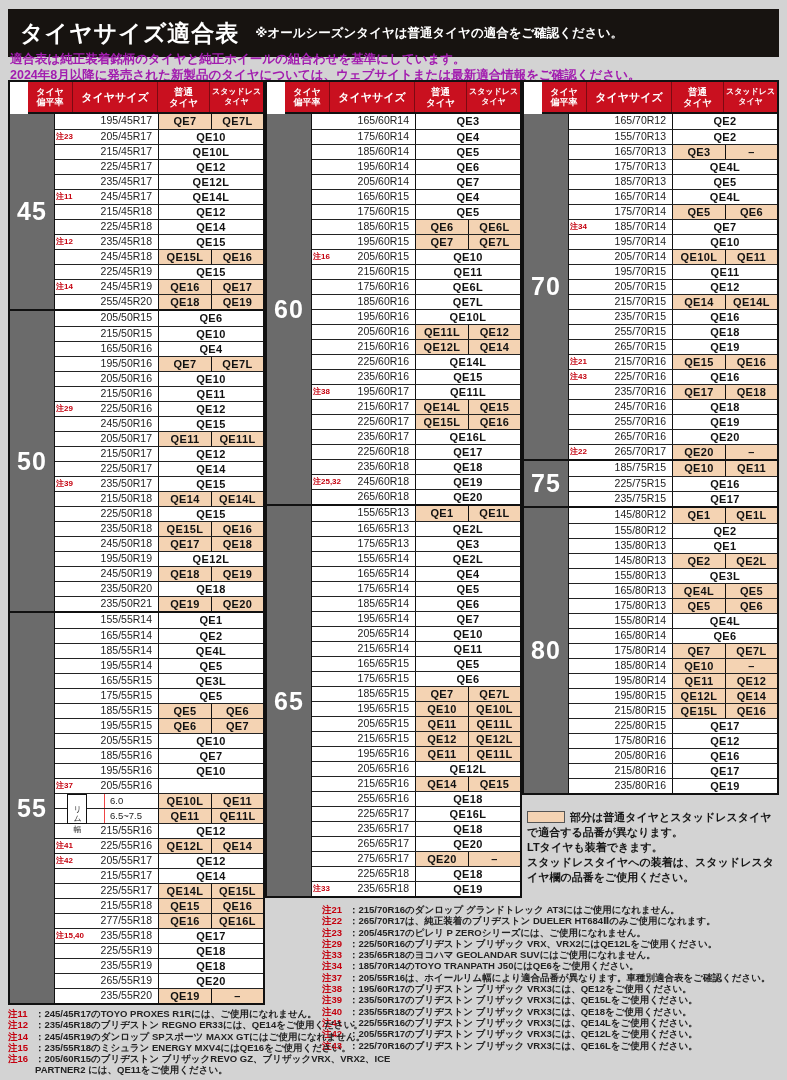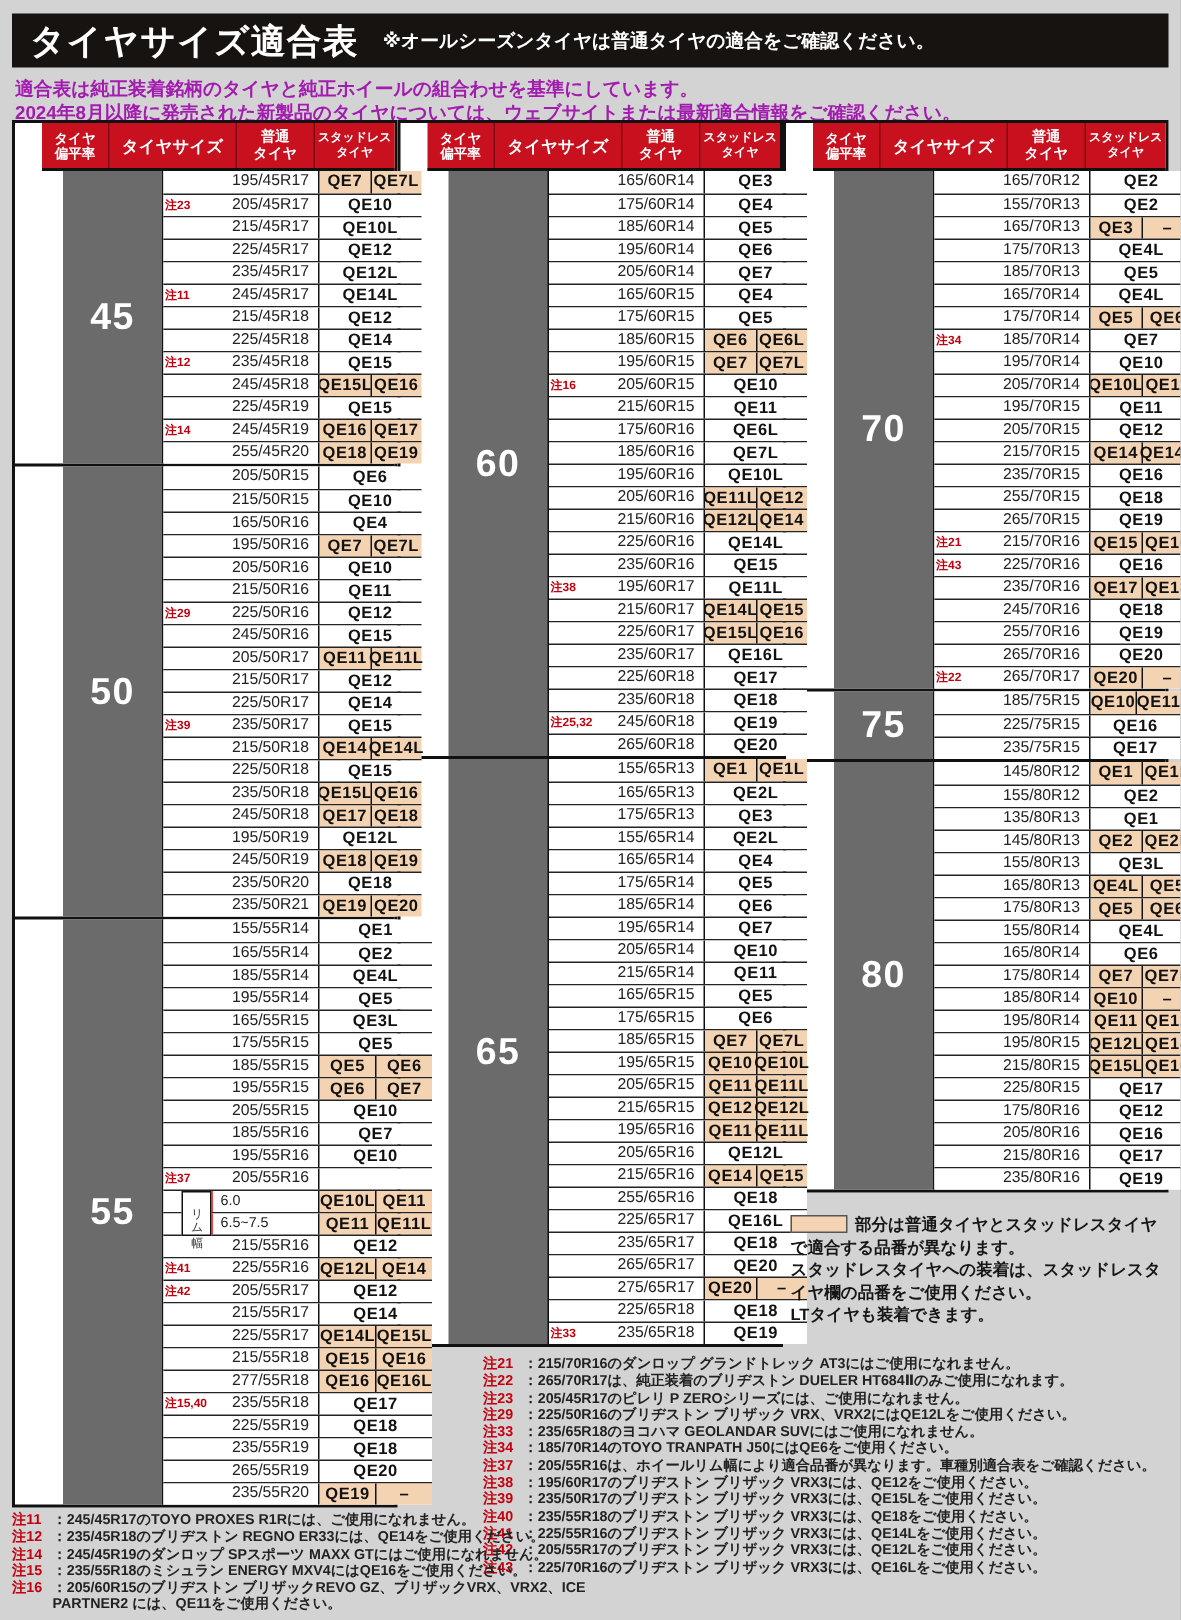"タイヤサイズ適合表" .titlebar { height: 36px -> 48px }
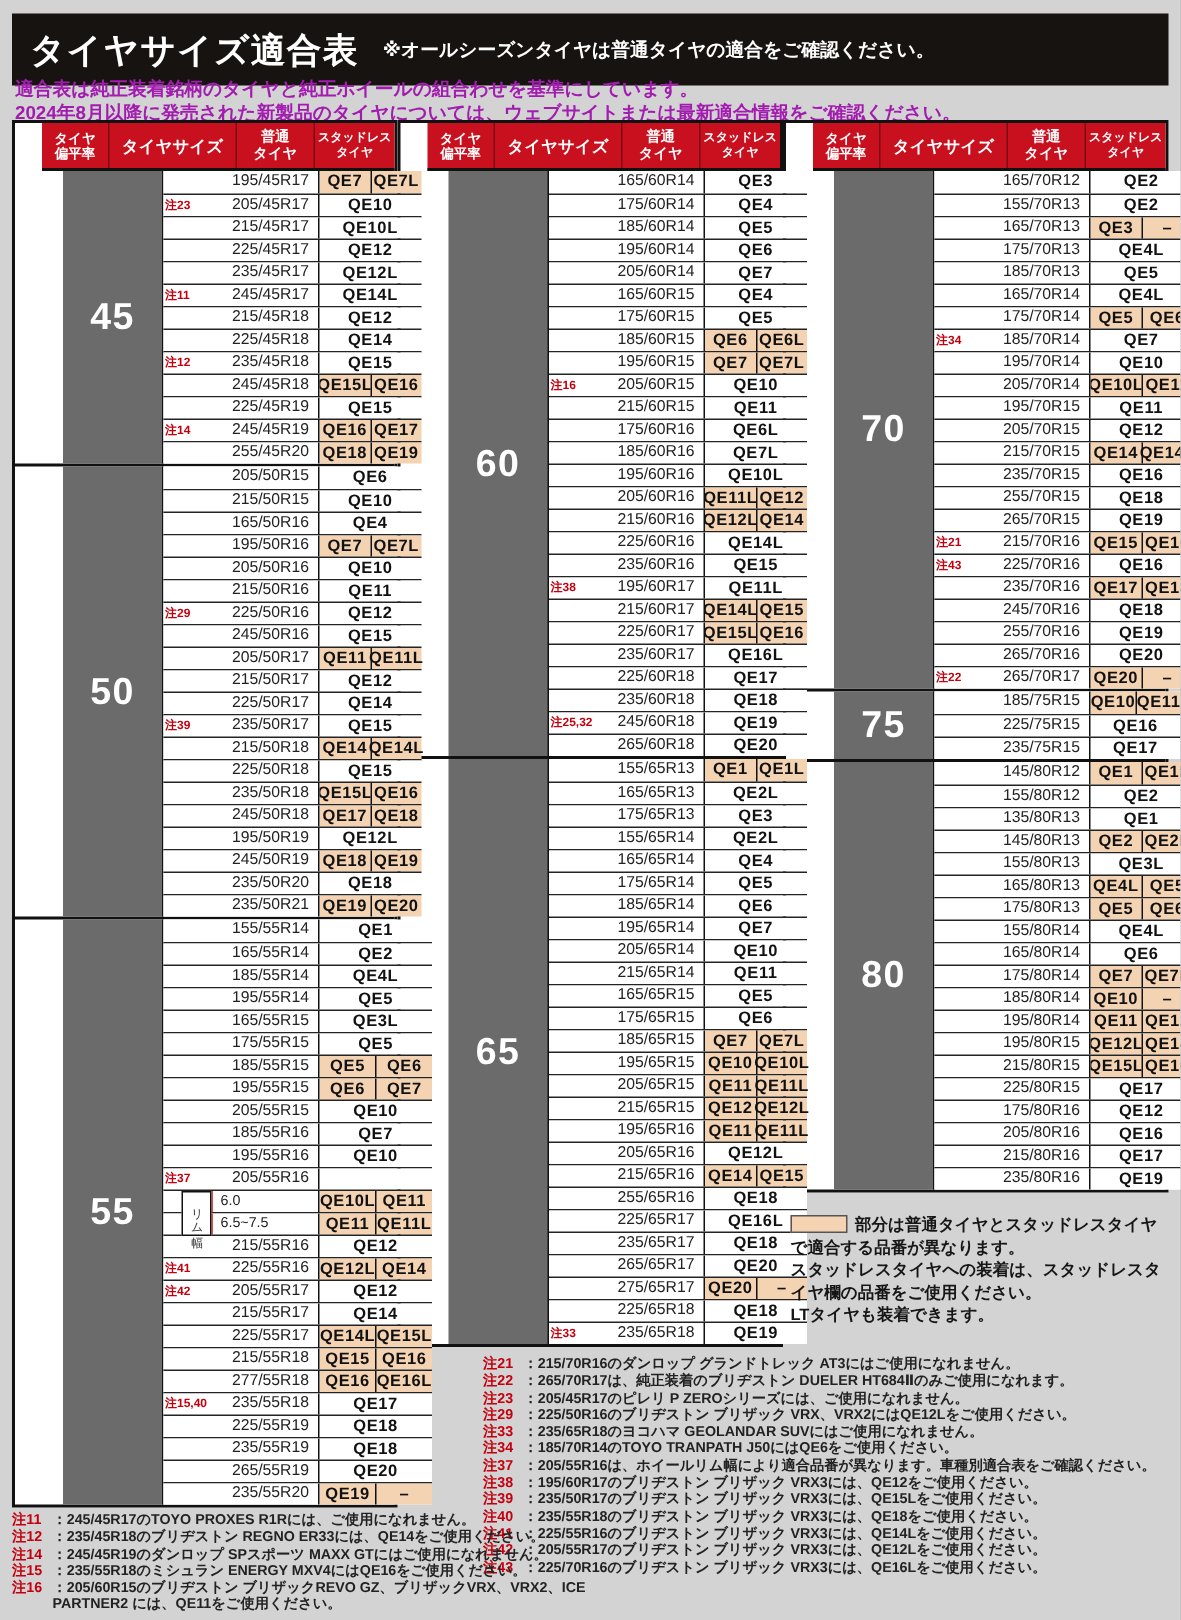"45" .ratio-cell { margin-left: 32px -> none; width: 67px -> 45px }
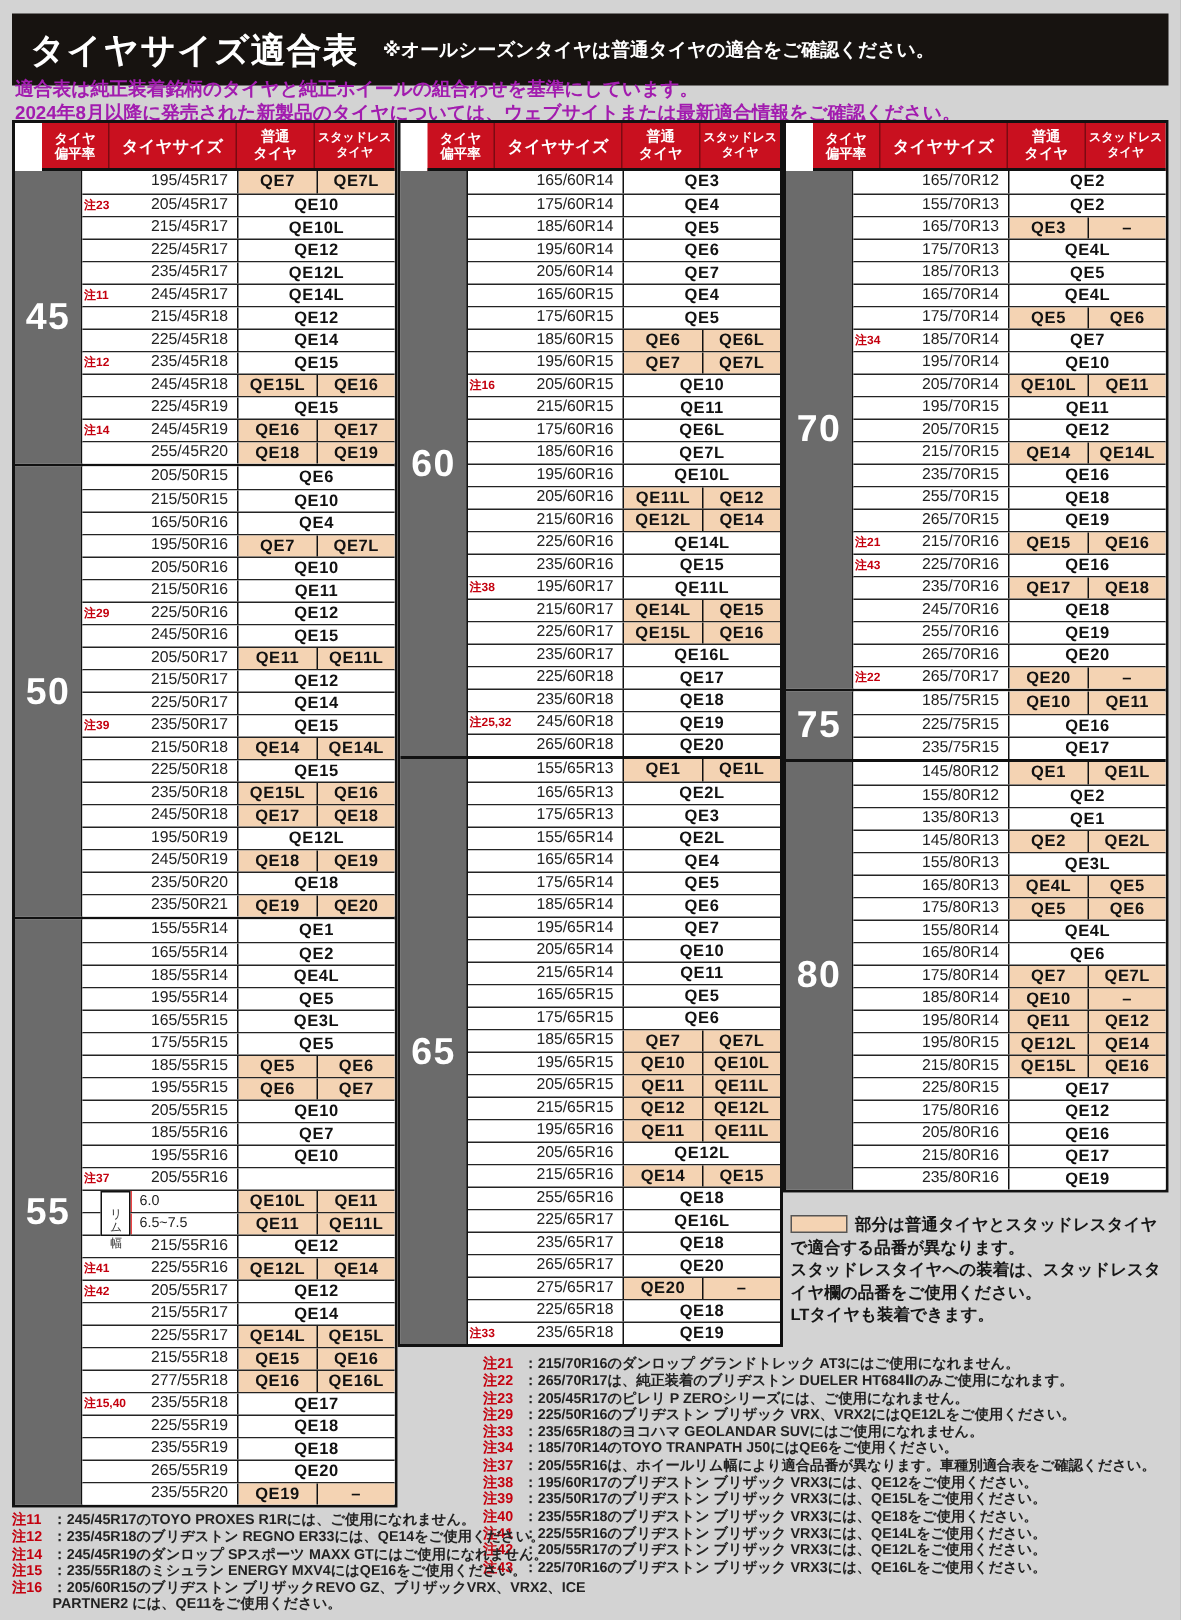"6.0" .rim-value { border-left: 3px solid #ef4444 -> 1px solid #ef4444; margin-left: 30px -> 49px }
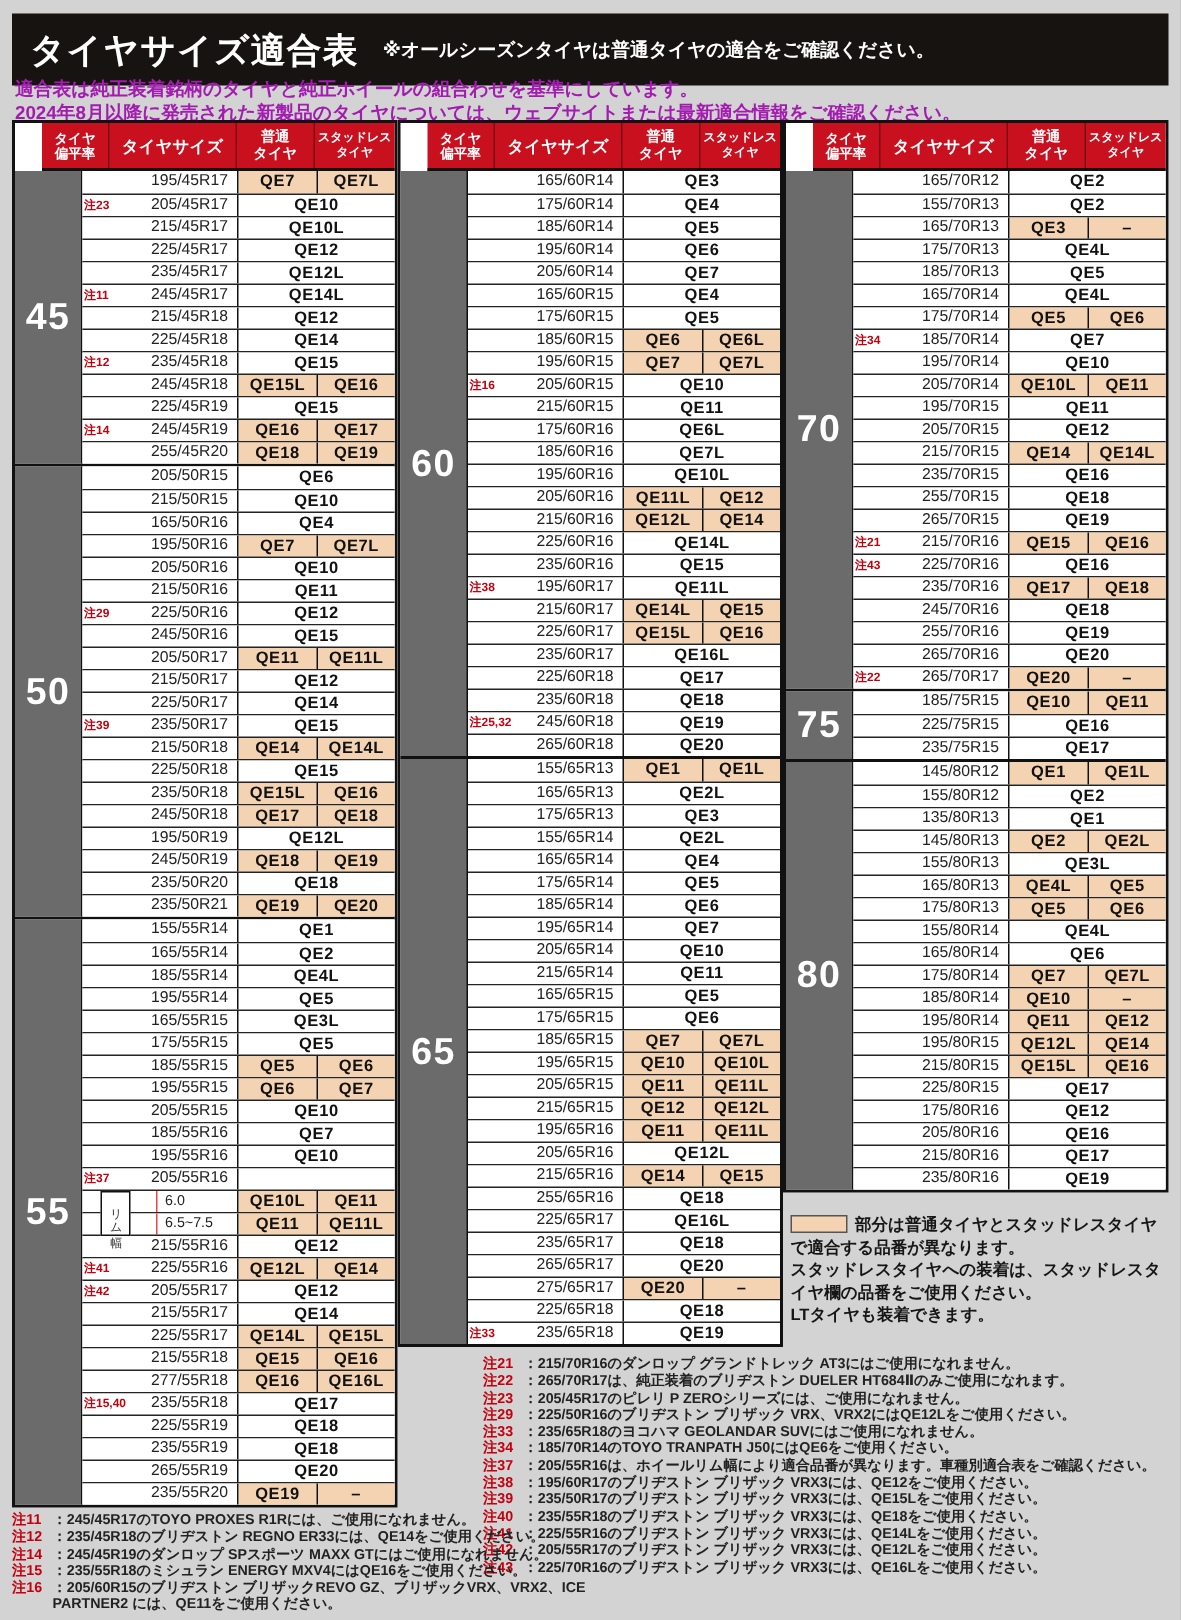"スタッドレスタイヤへの装着は、スタッドレスタイヤ欄の品番をご使用ください。" div { order: before "LTタイヤも装着できます。" -> after "LTタイヤも装着できます。" }
